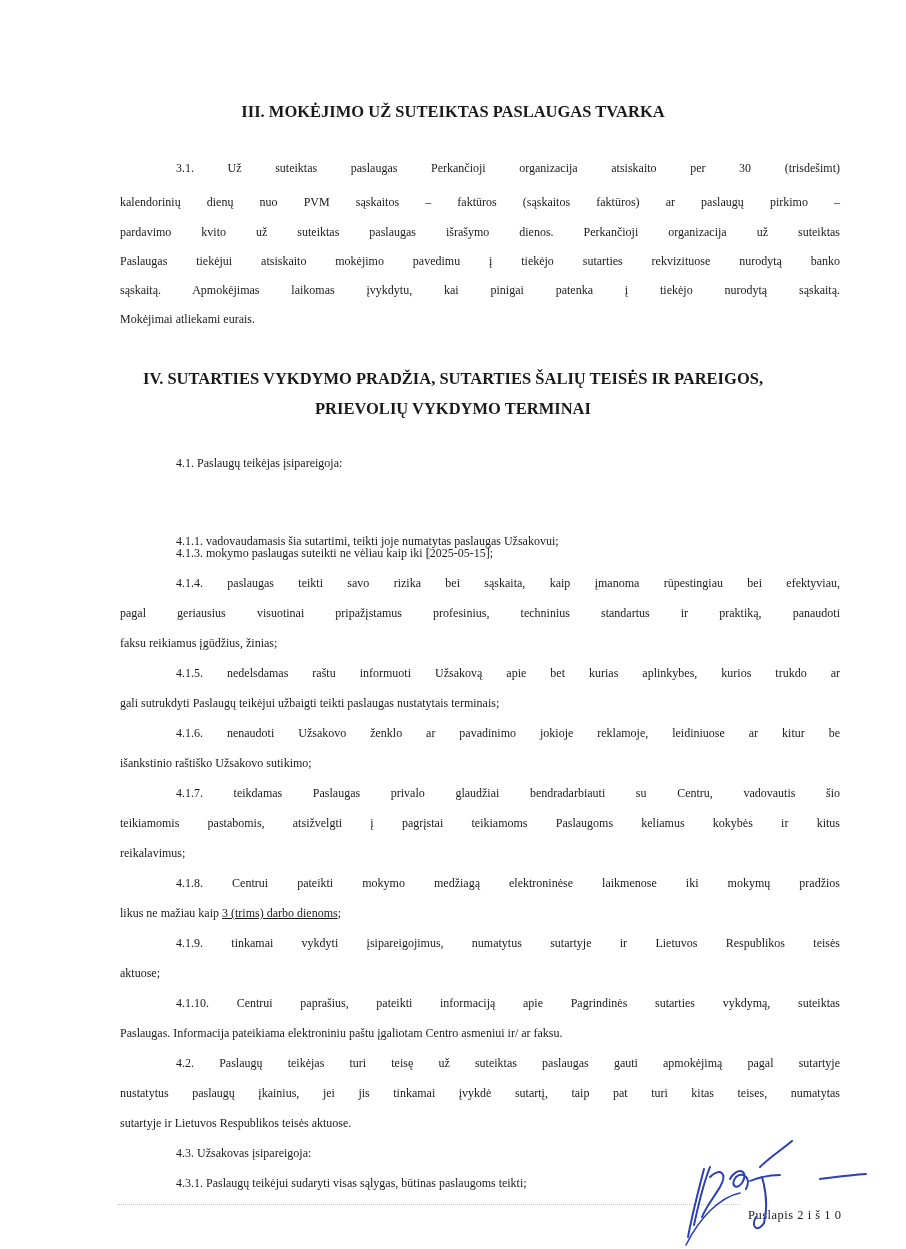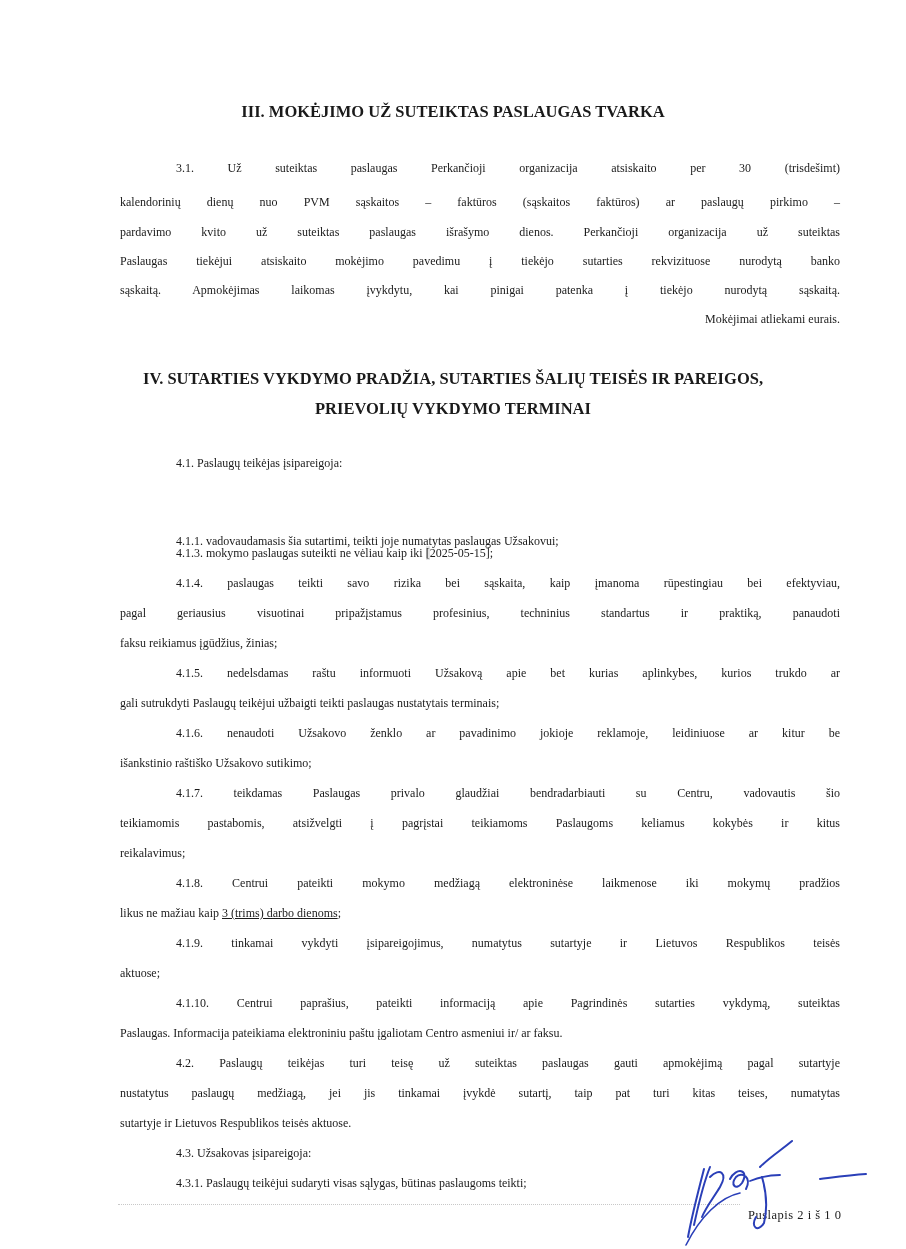"Mokėjimai atliekami eurais." div.line { text-align: right -> none }
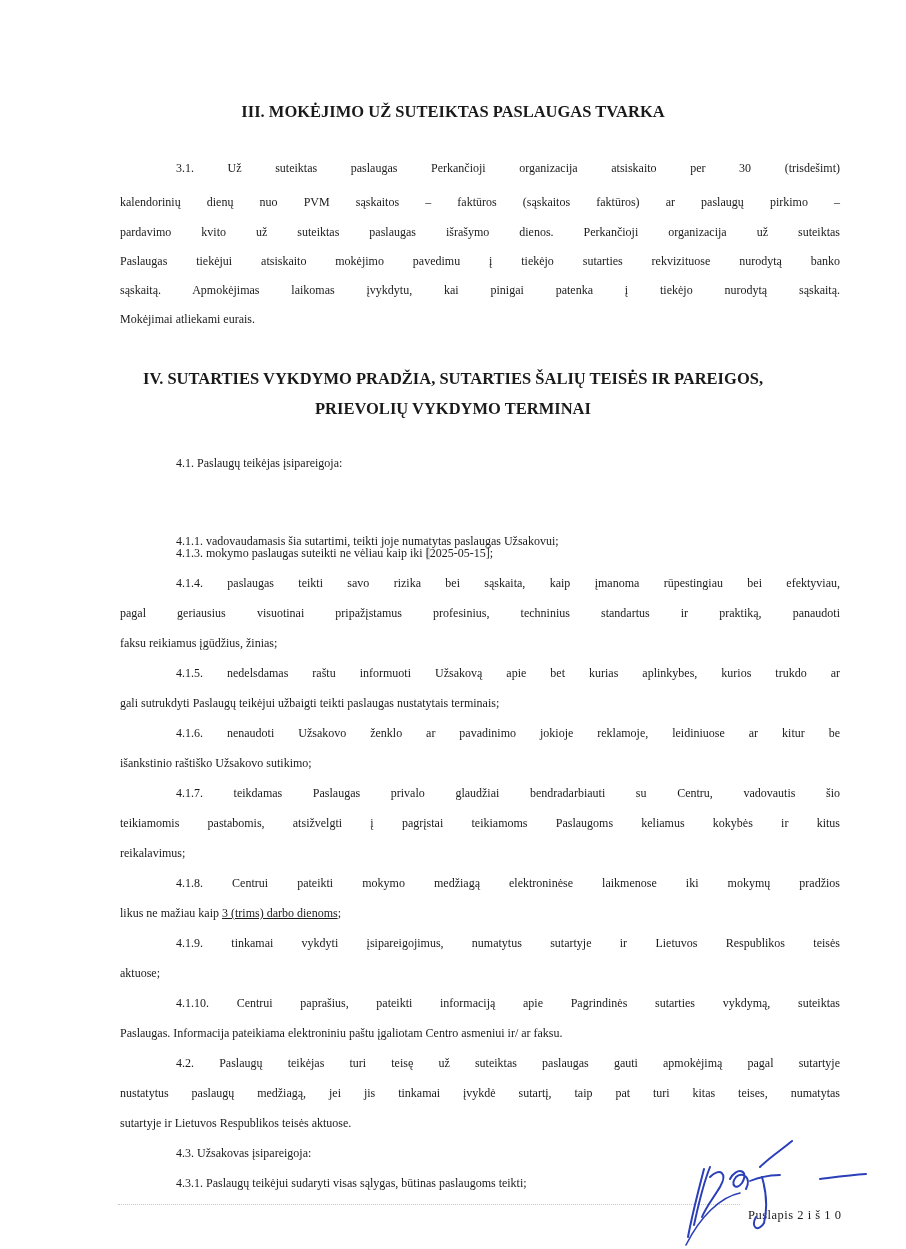"nustatytus paslaugų medžiagą, jei jis" div.line { text: medžiagą -> įkainius }
